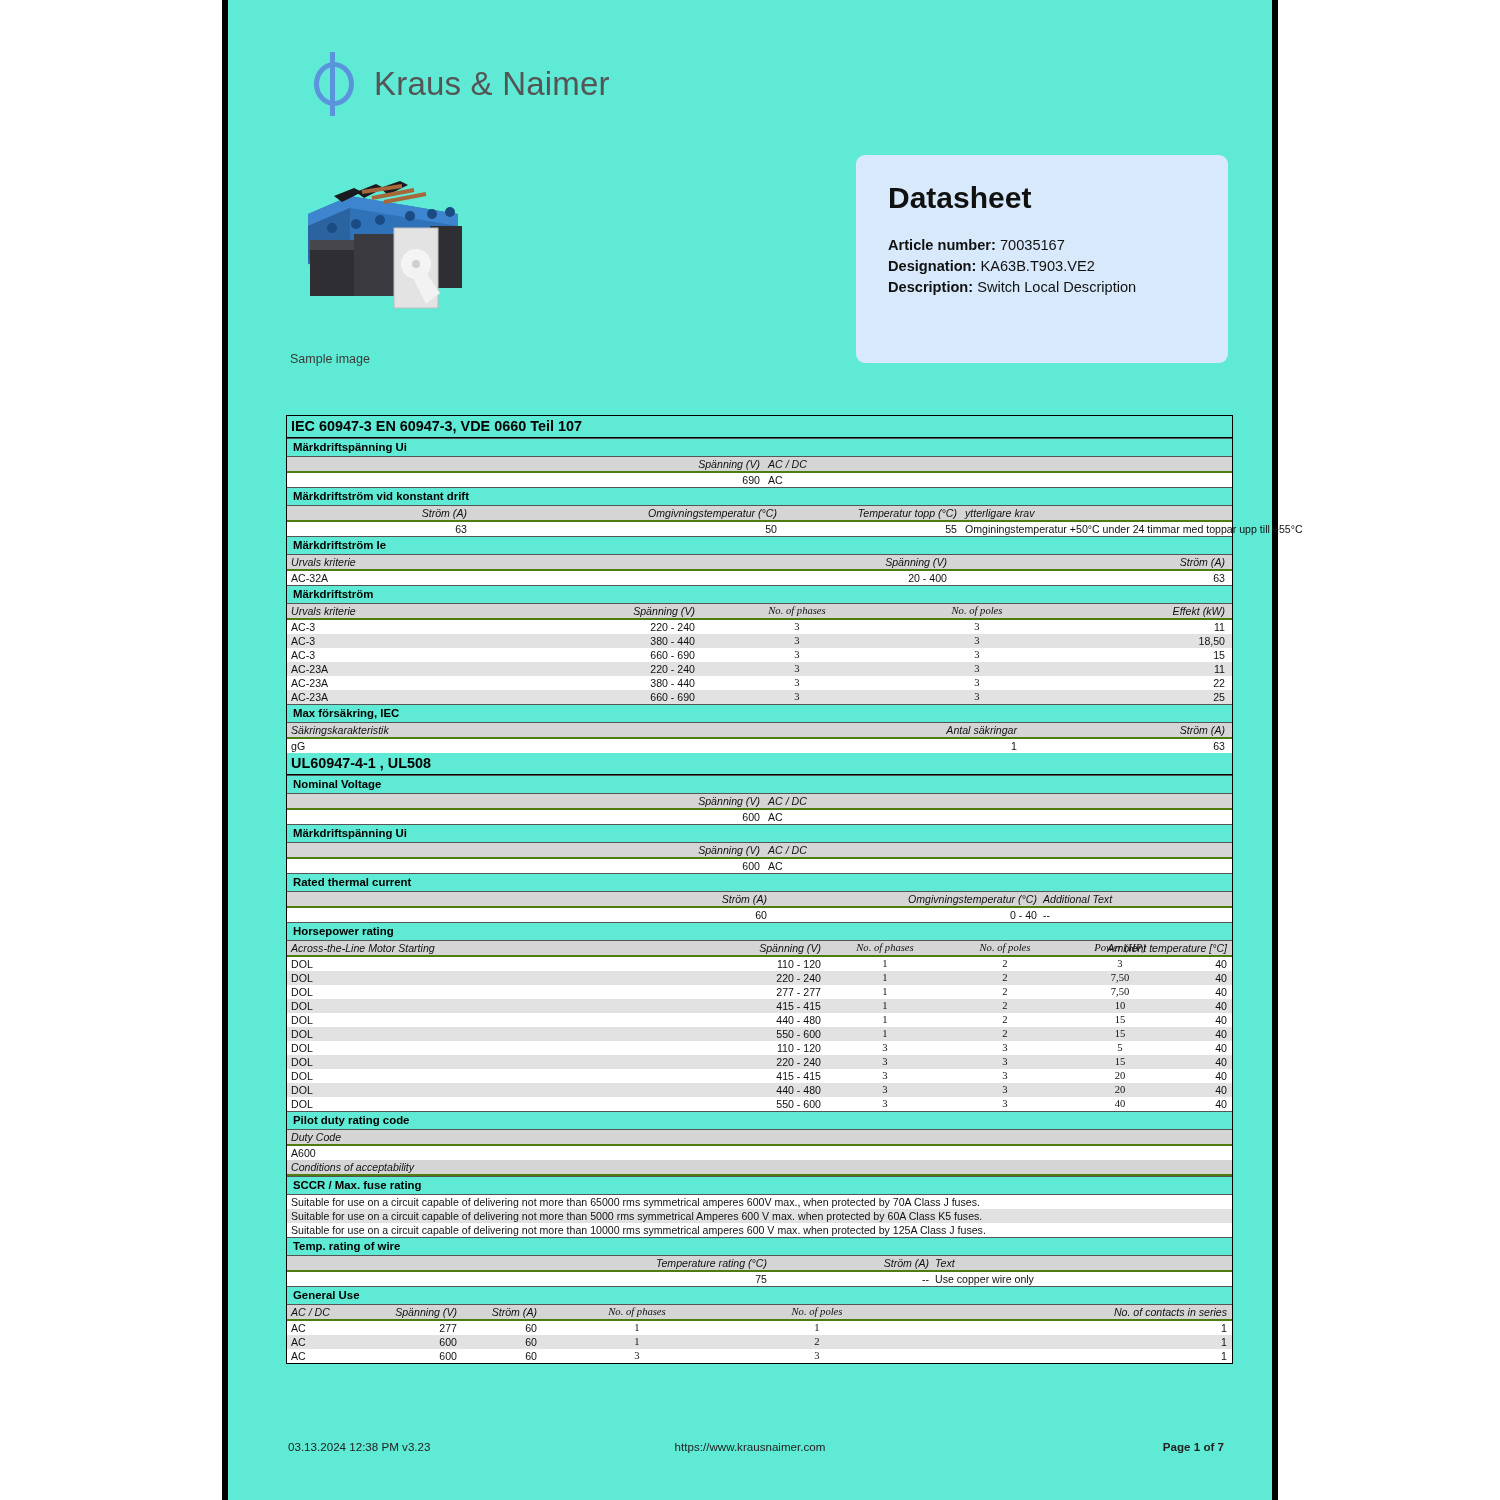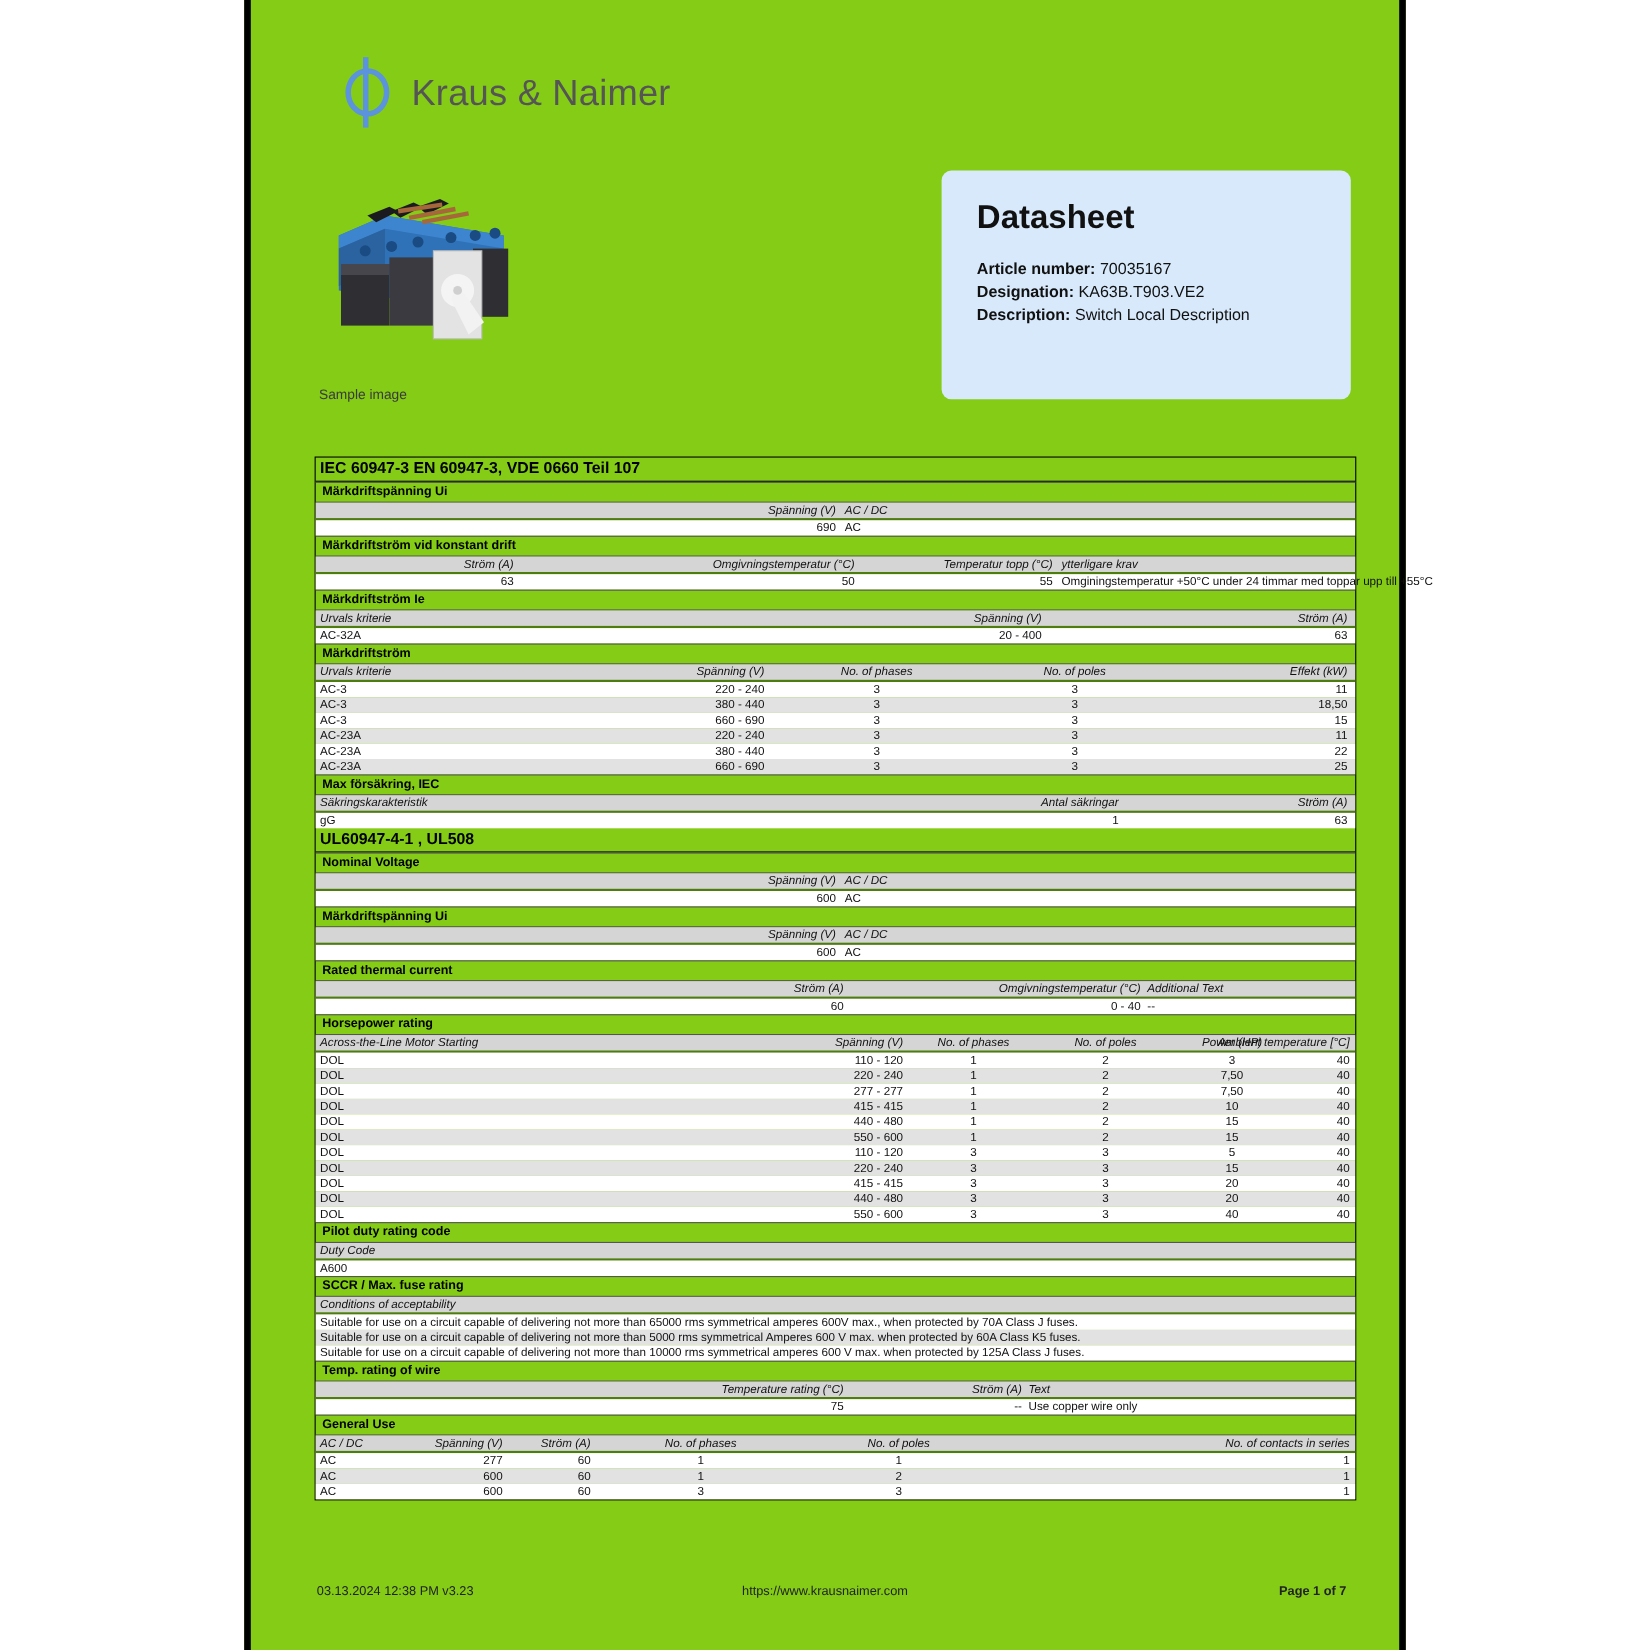"Kraus & Naimer" .page-frame { background: #84cc16 -> #5eead4 }
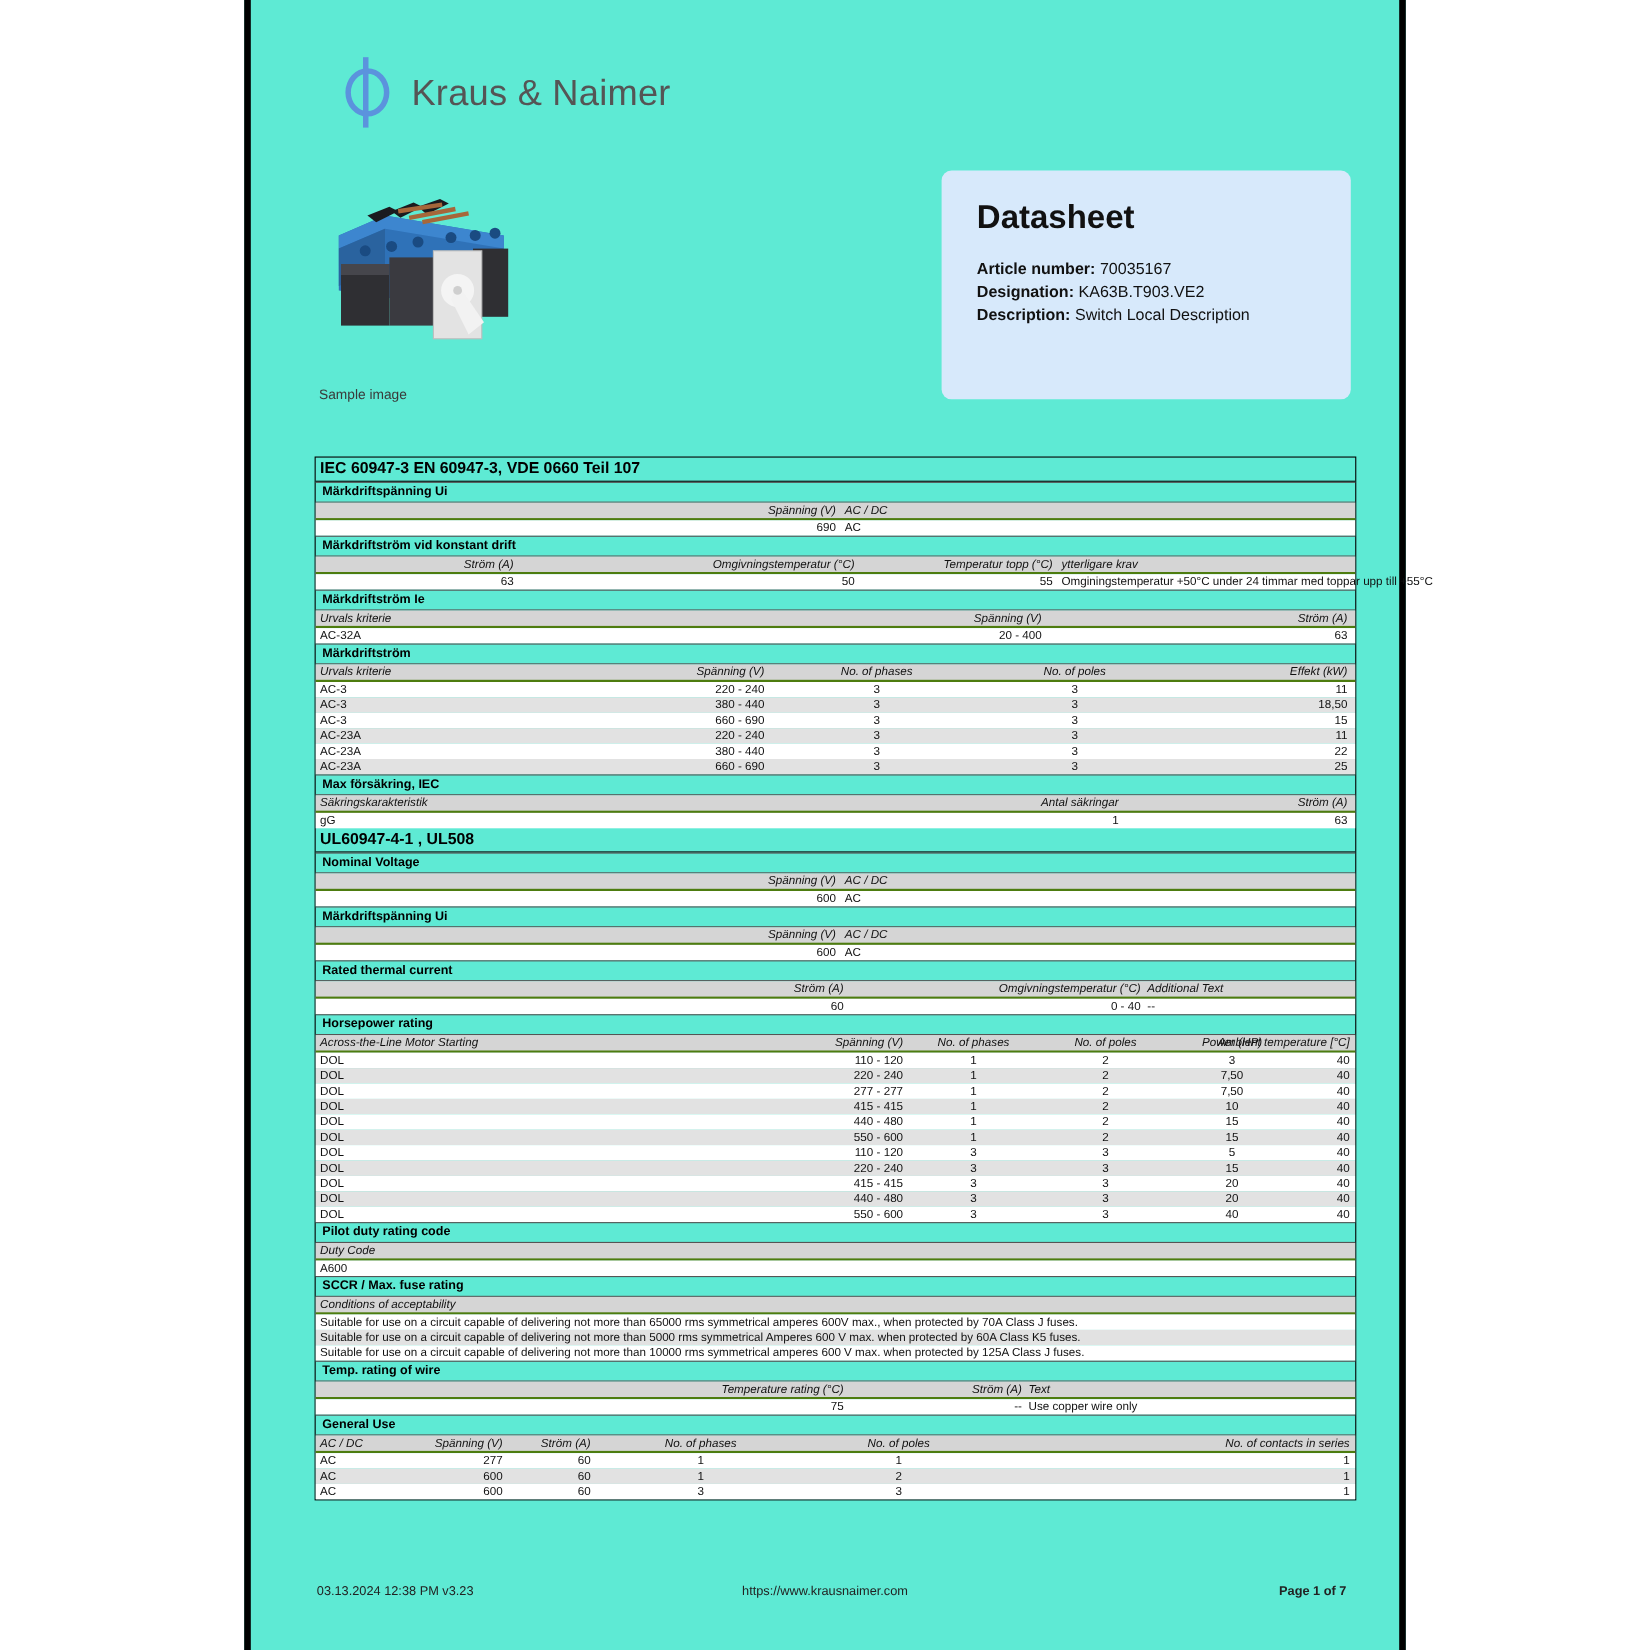"No. of phases" .c.ctr { font-family: none -> Liberation Serif, serif }
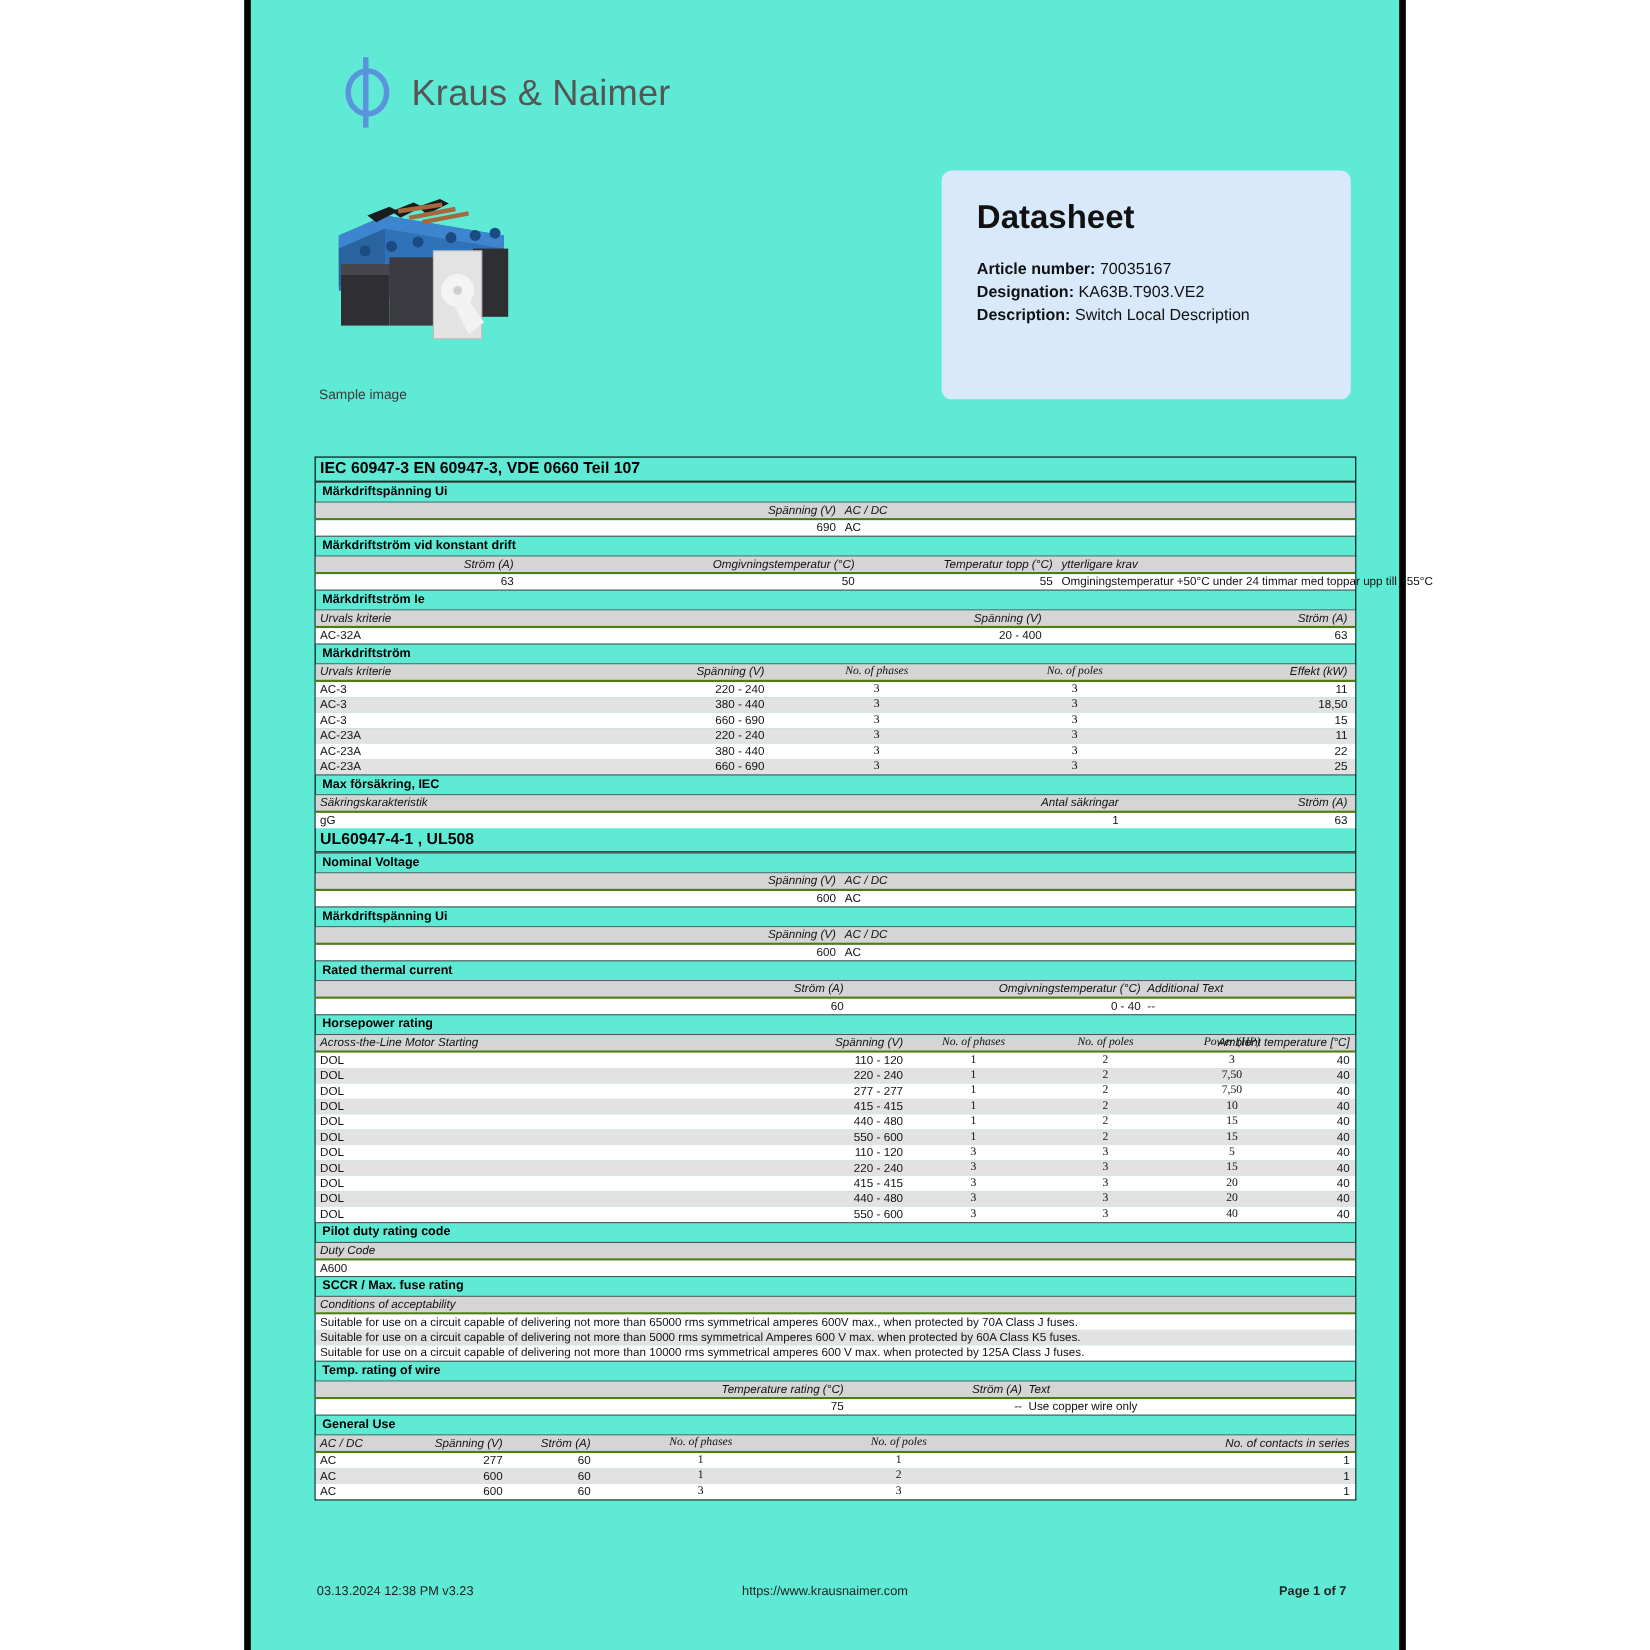"SCCR / Max. fuse rating" div.row { order: before "Conditions of acceptability" -> after "Conditions of acceptability" }
